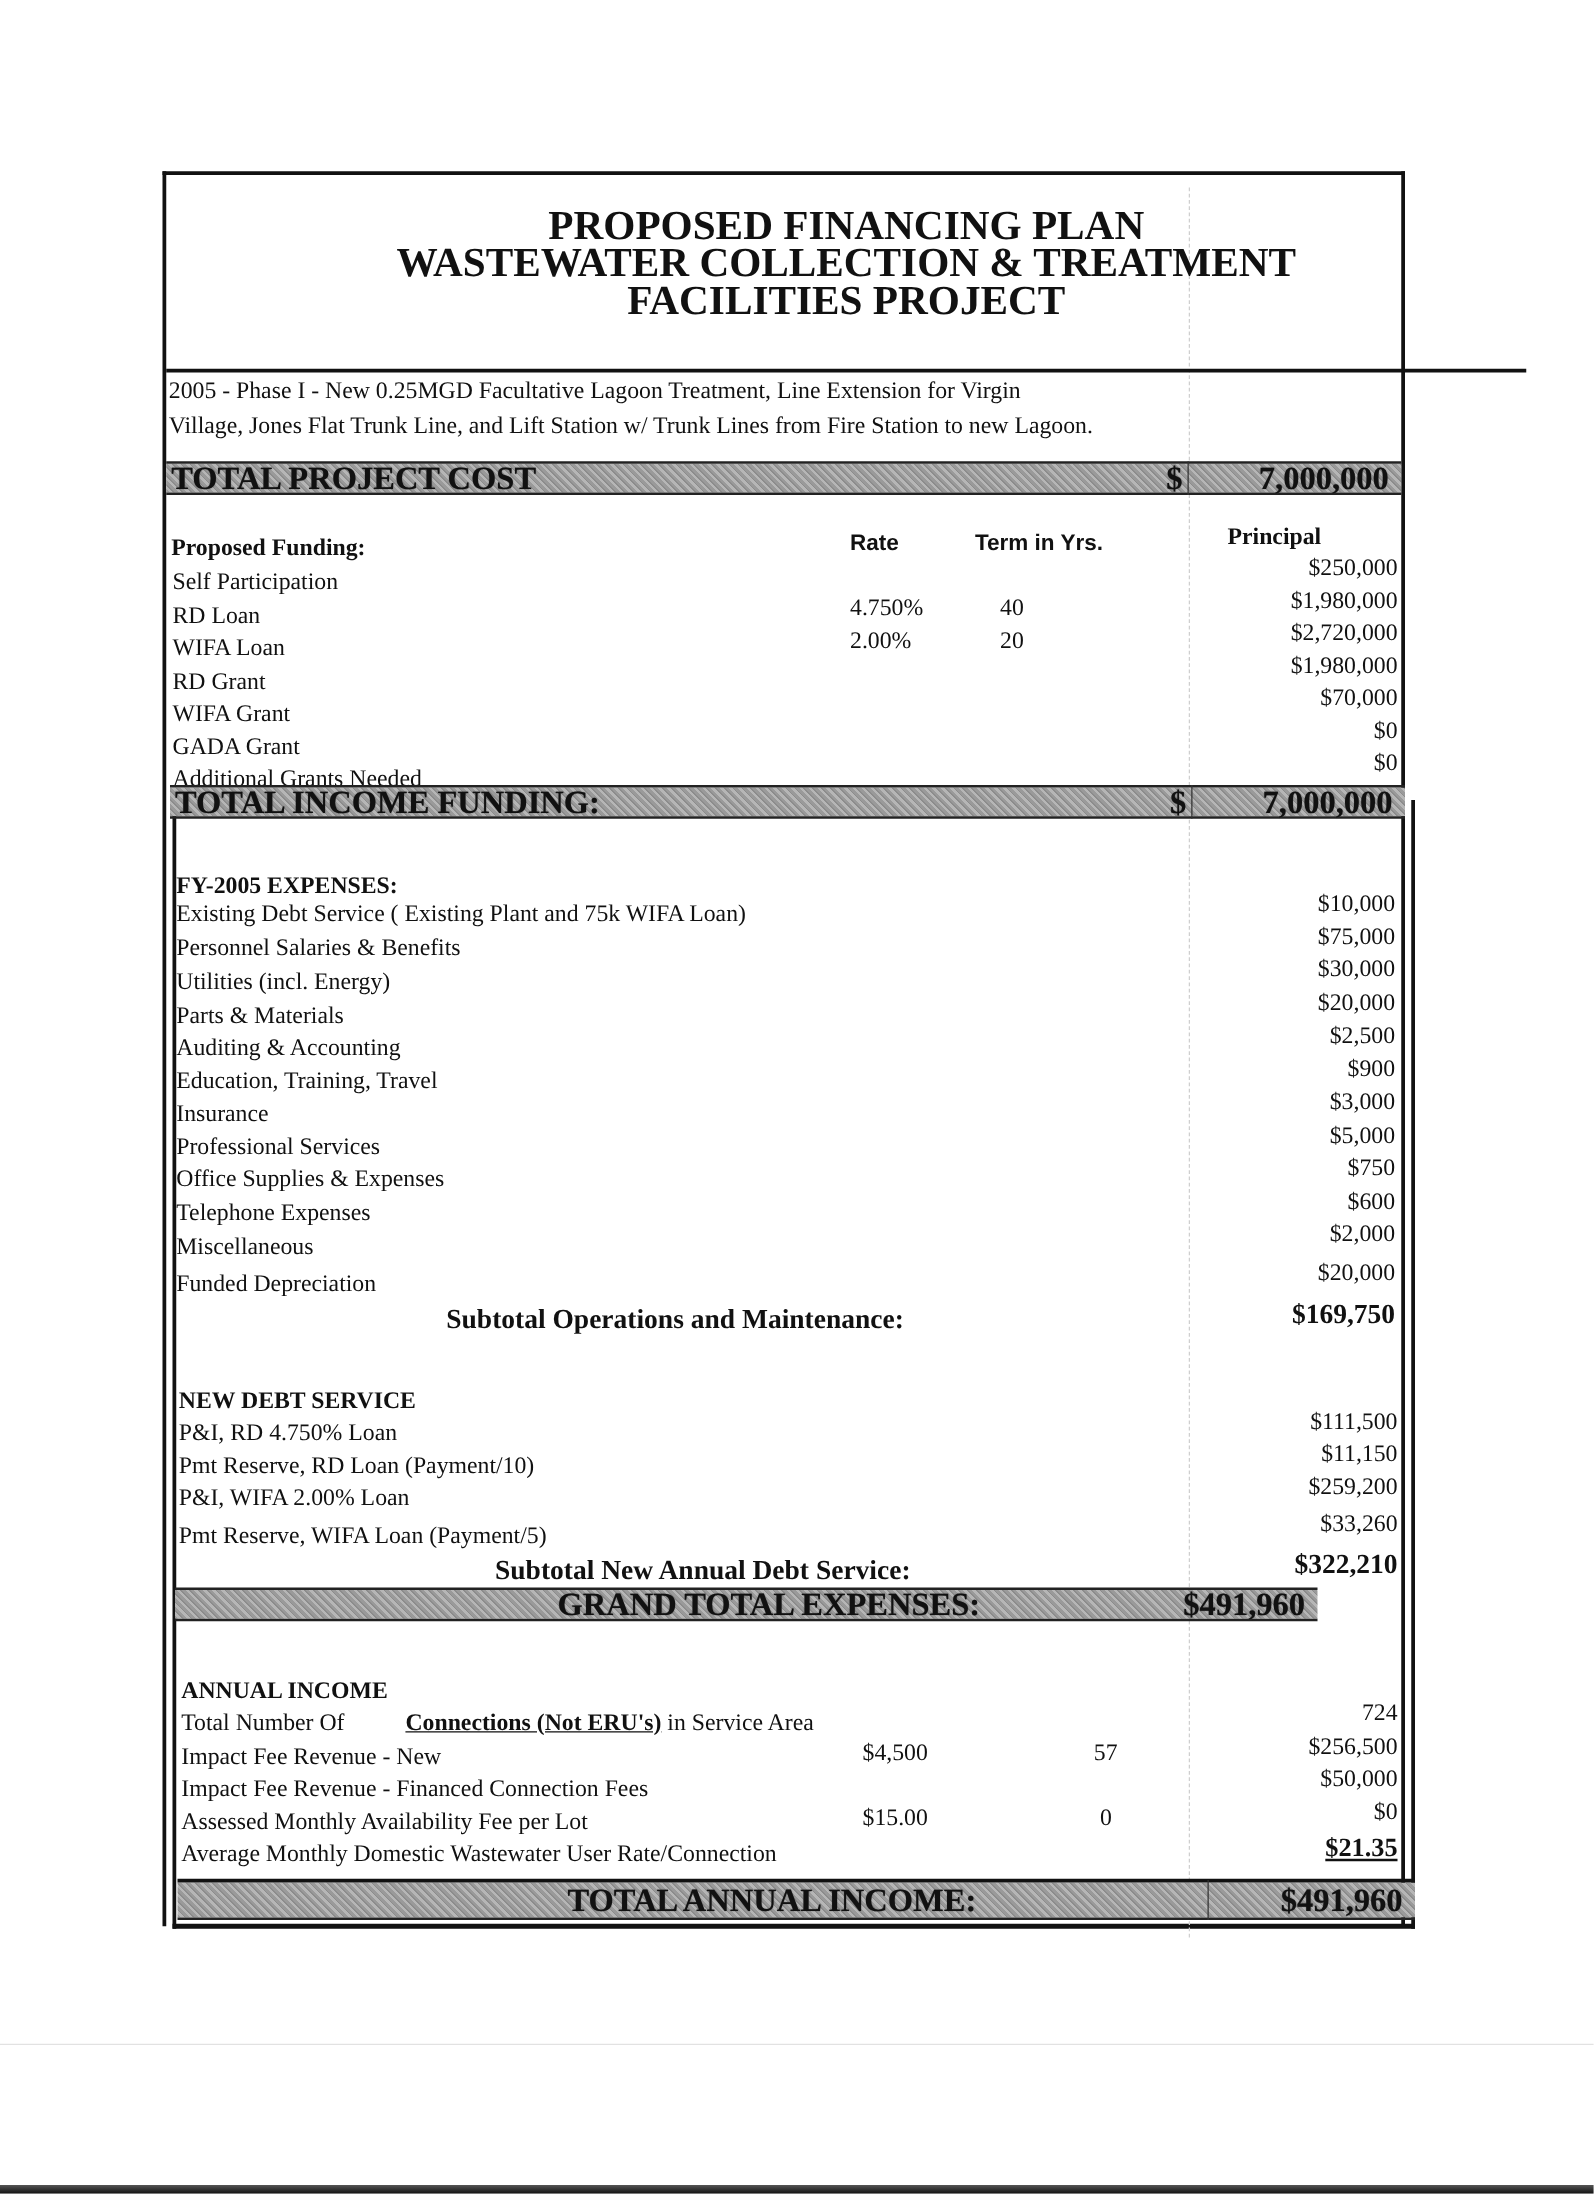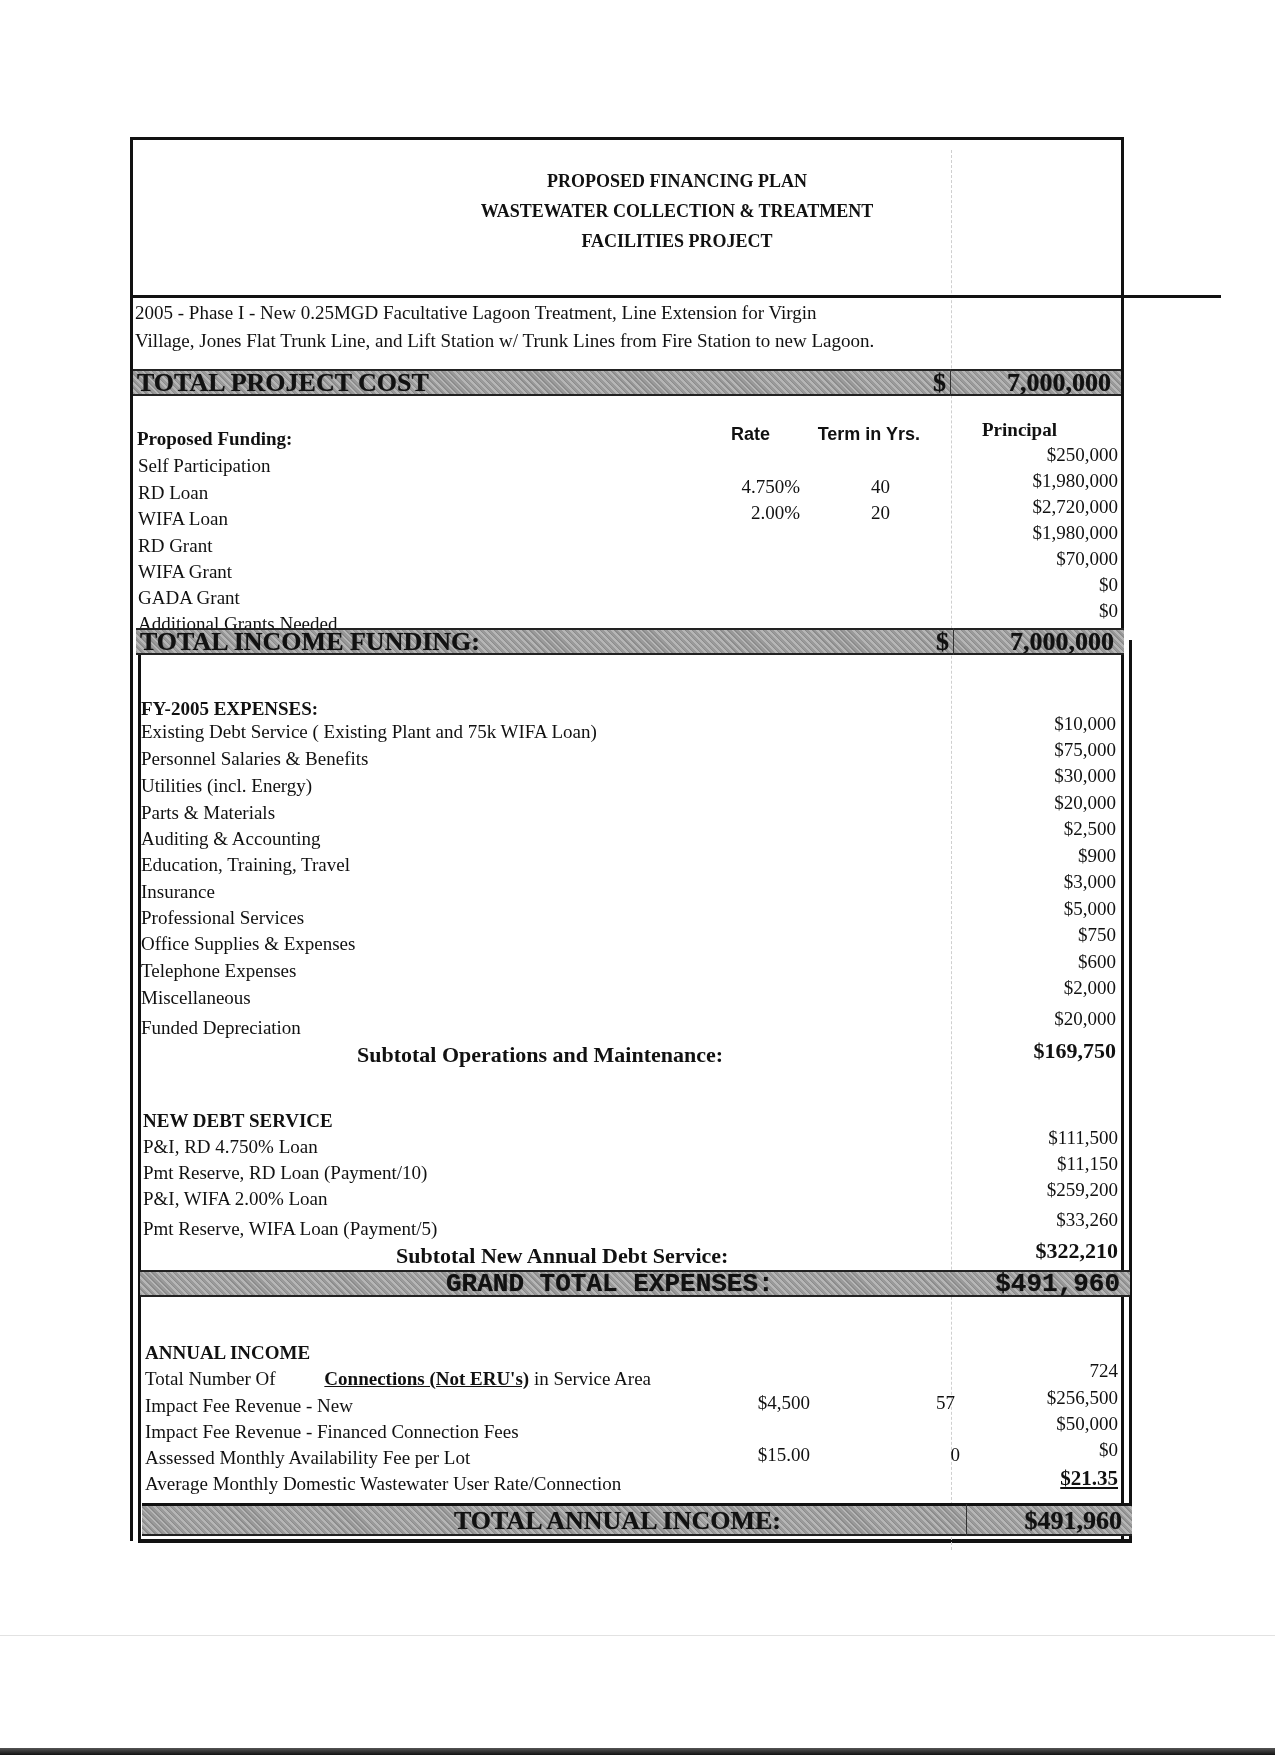"PROPOSED FINANCING PLAN" .title-block { font-size: 18px -> 33px }
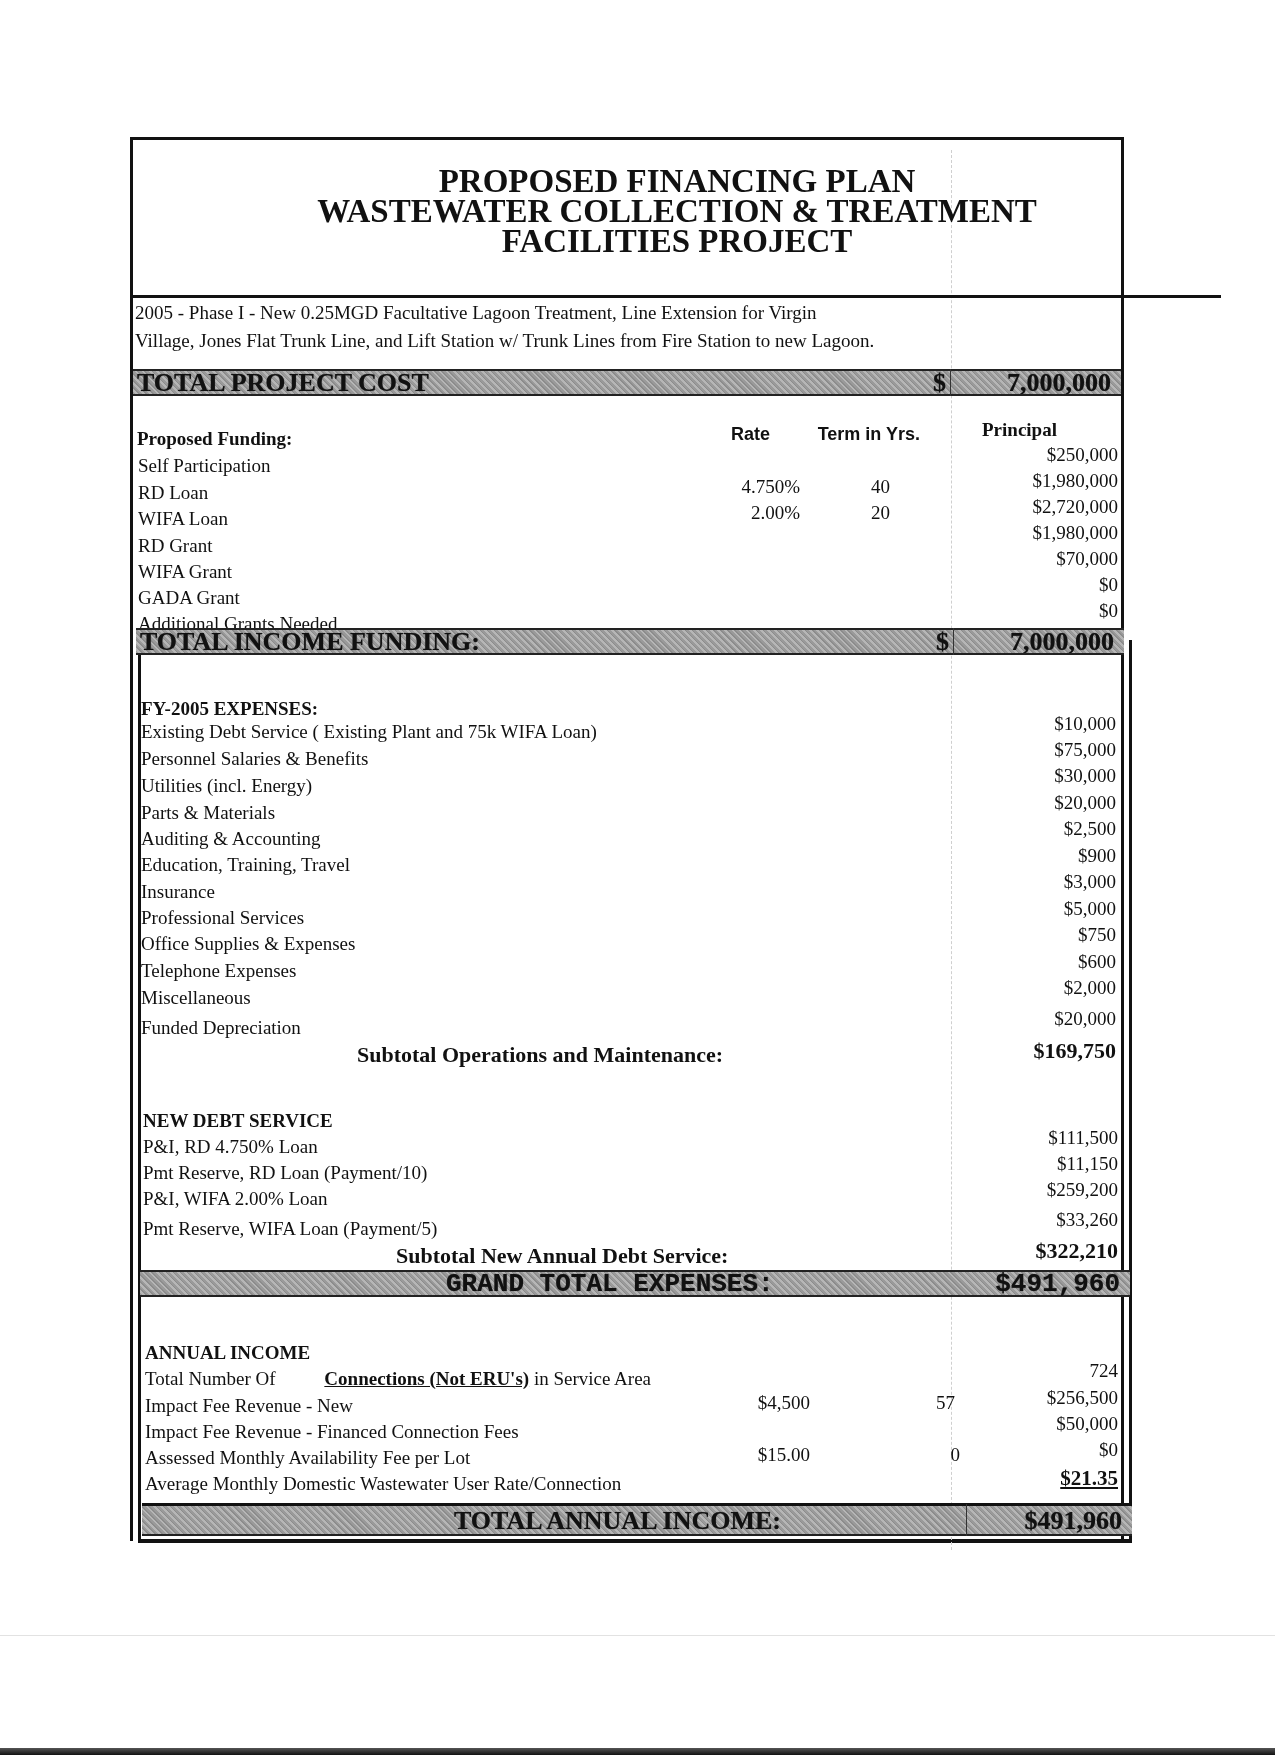"Rate" .center { text-align: right -> left }
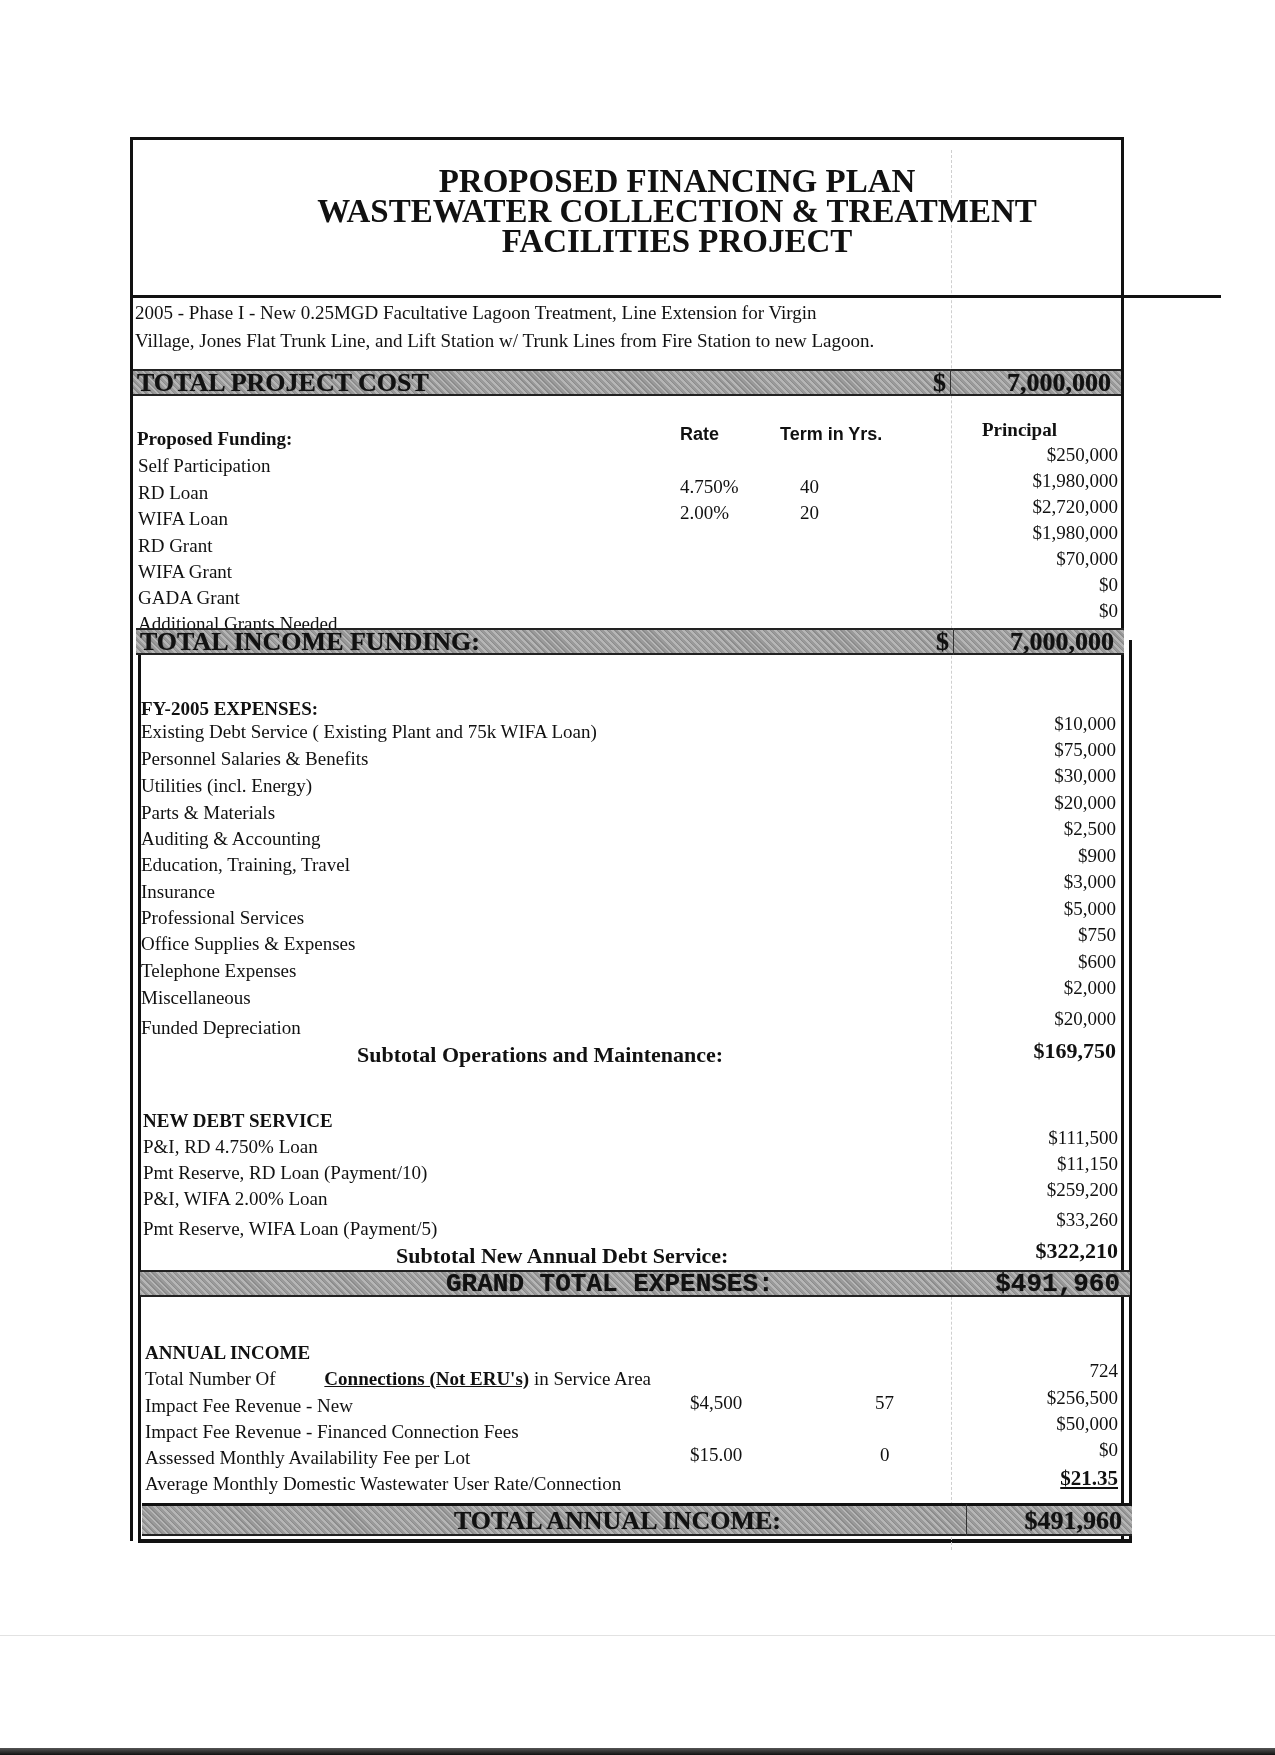"GRAND TOTAL EXPENSES:" div.bar { font-family: Liberation Mono, monospace -> none; width: 990px -> 914px }
